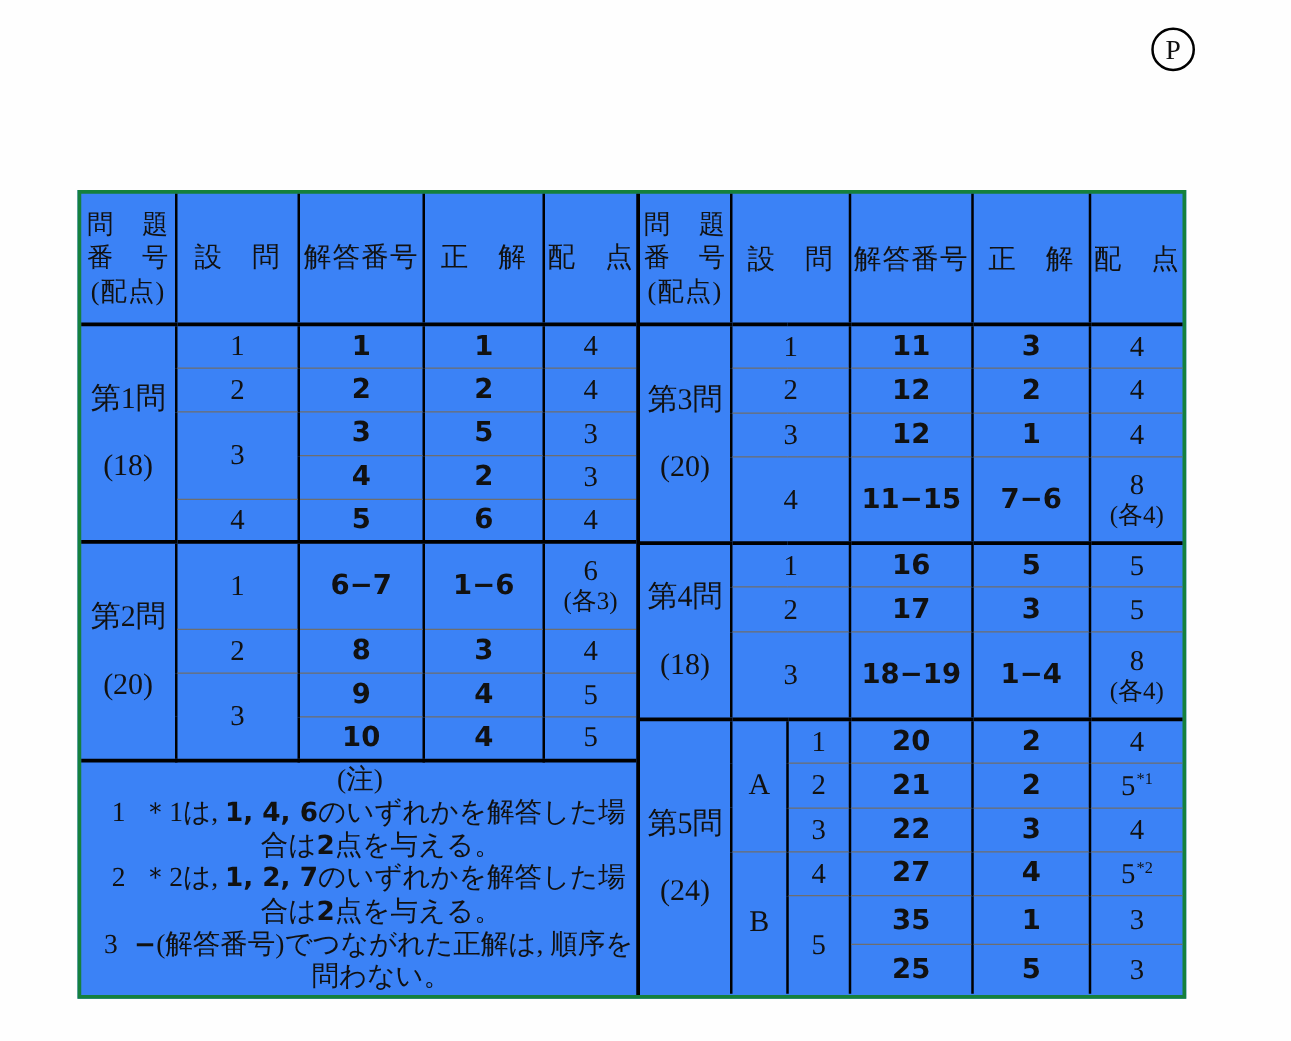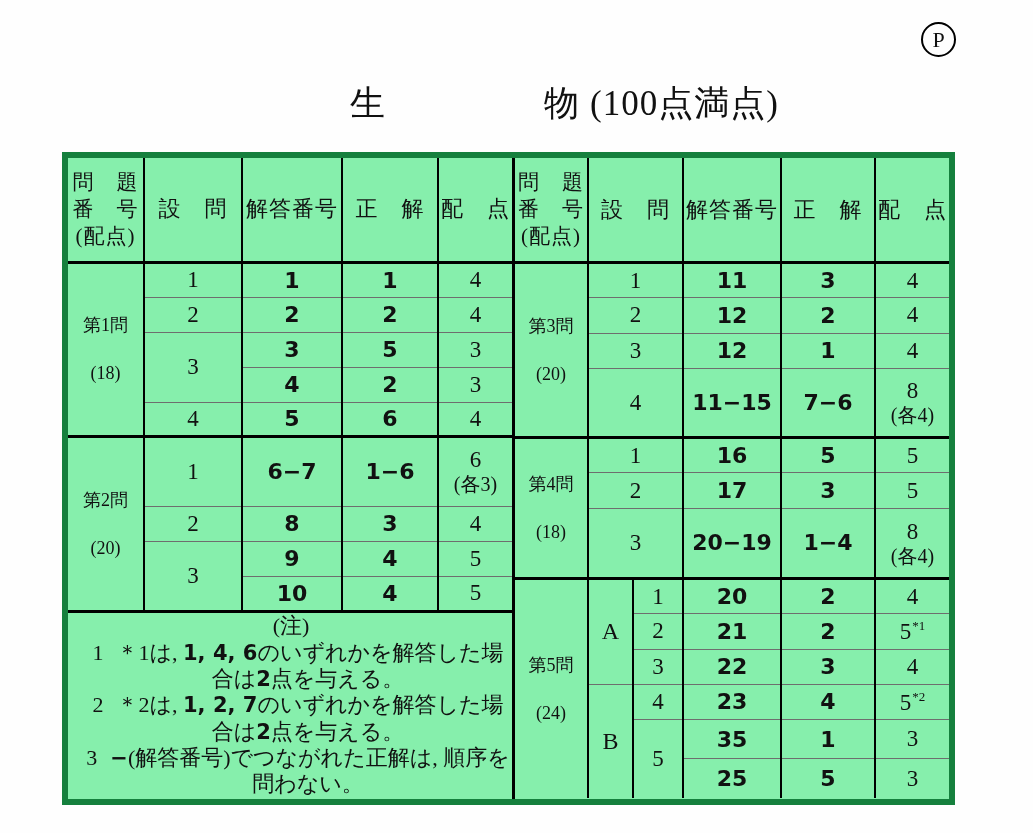"生 物 (100点満点)" div.title-line { html: <div> <span>生</span><span></span><span>物</span><span>(100点満点)</span> </div> -> none }
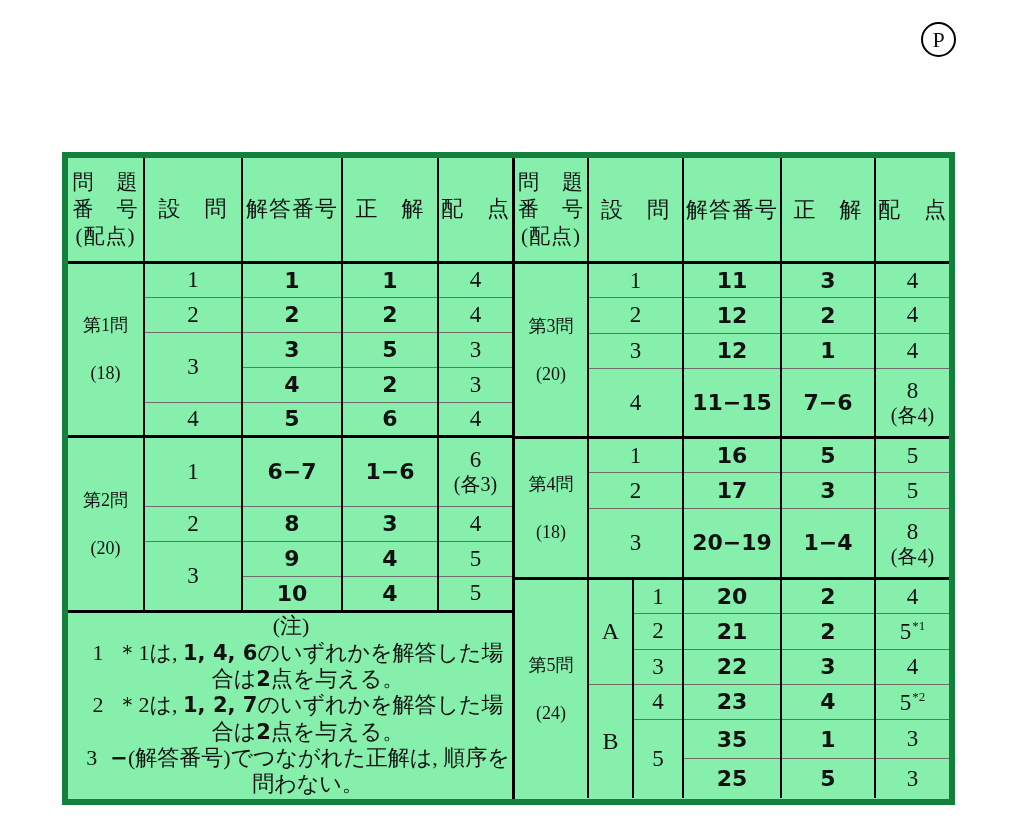"問 題" .grid { background: #86efac -> #3b82f6; border: 6px solid #15803d -> 3px solid #15803d }
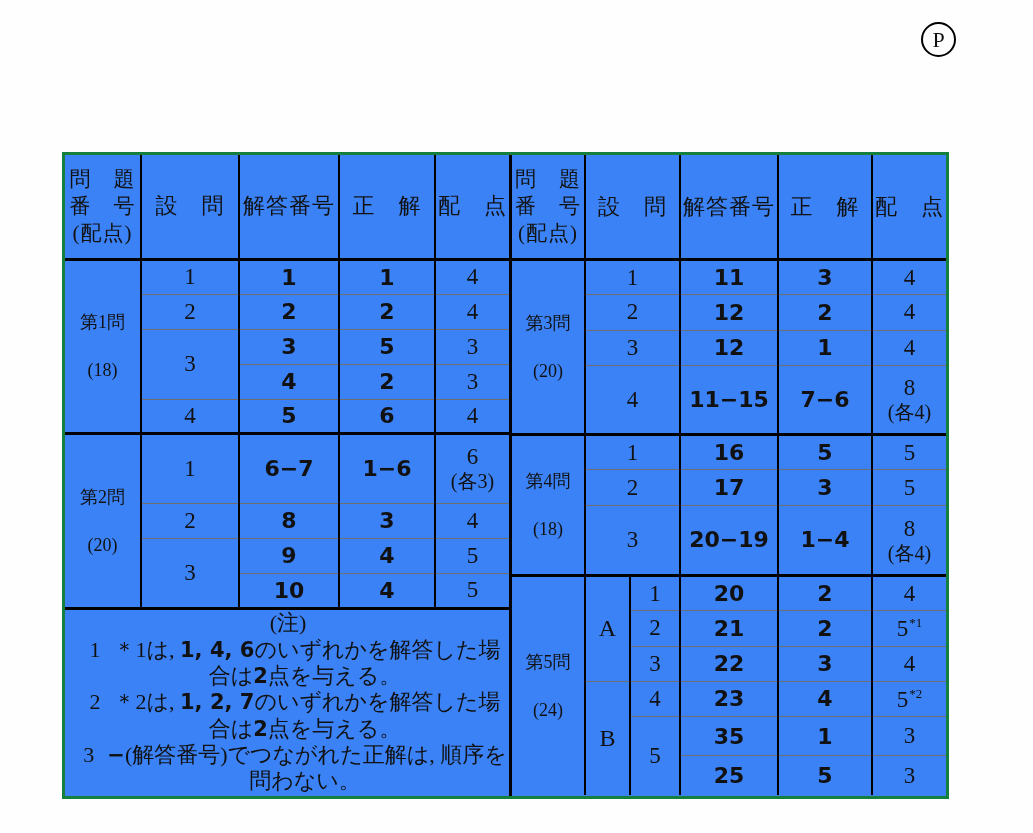"第1問" .sec { font-size: 18px -> 24px }
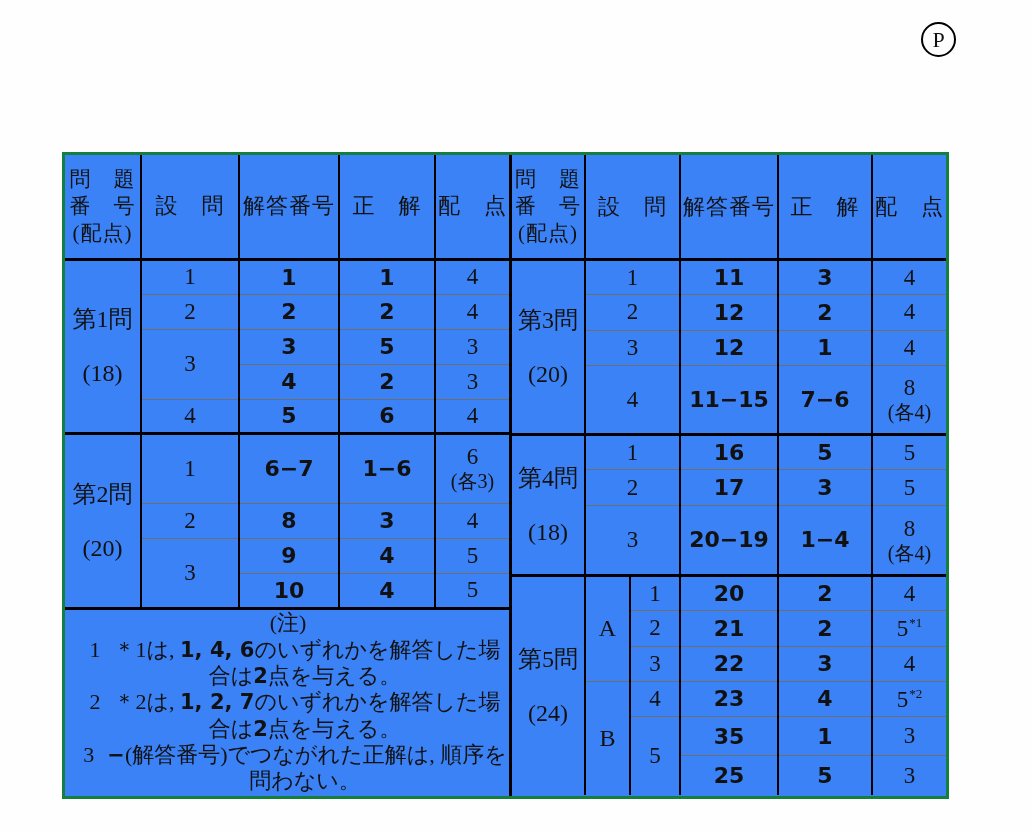"20−19" td.go { text: 20 -> 18 }
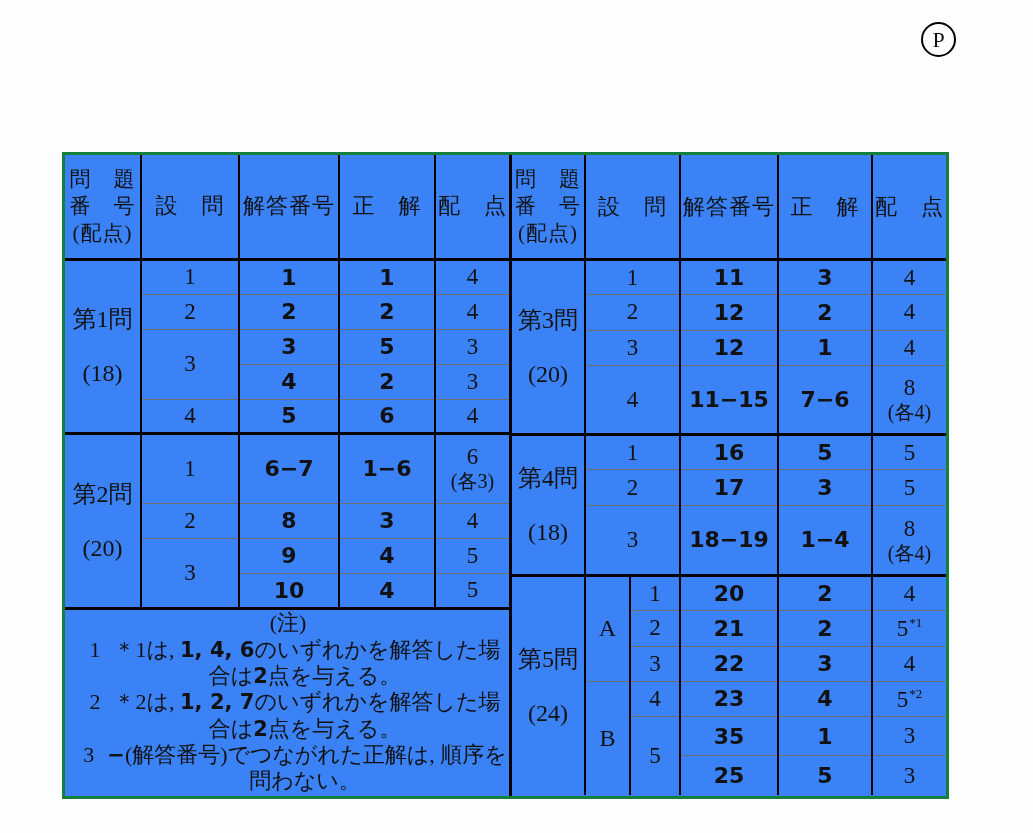"23" td.go { text: 23 -> 27 }
